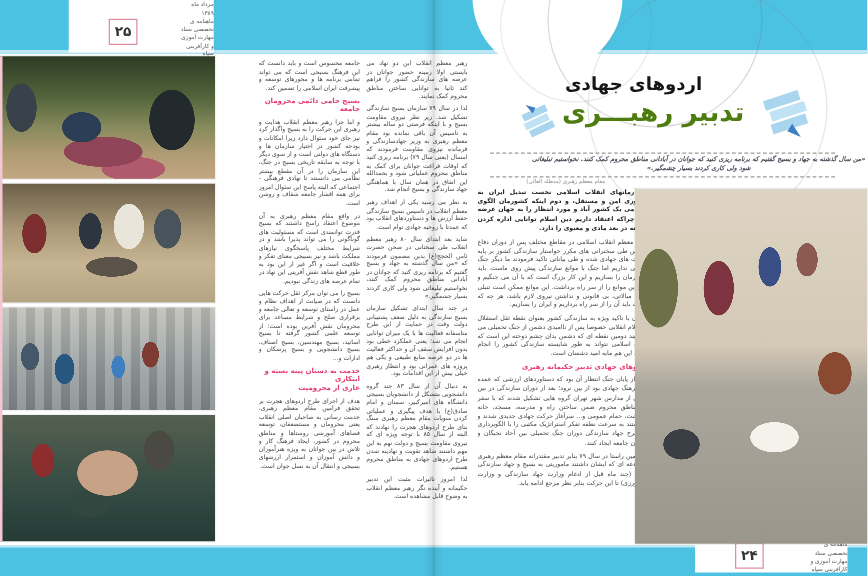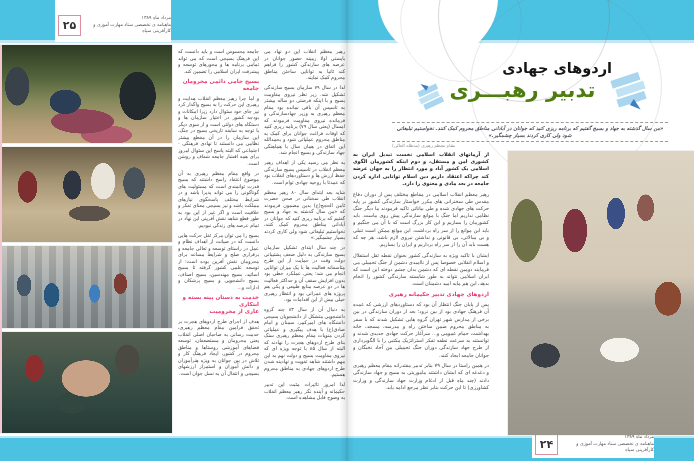"۲۵" .fa { margin-left: none -> 29px }
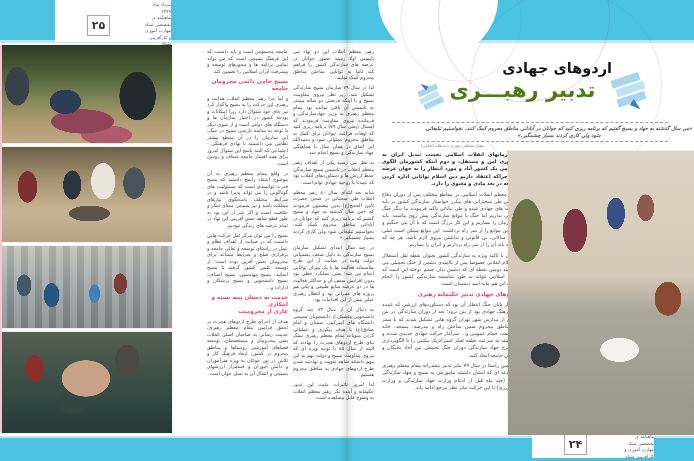"اردوهای جهادی" .kicker { text-align: right -> left }
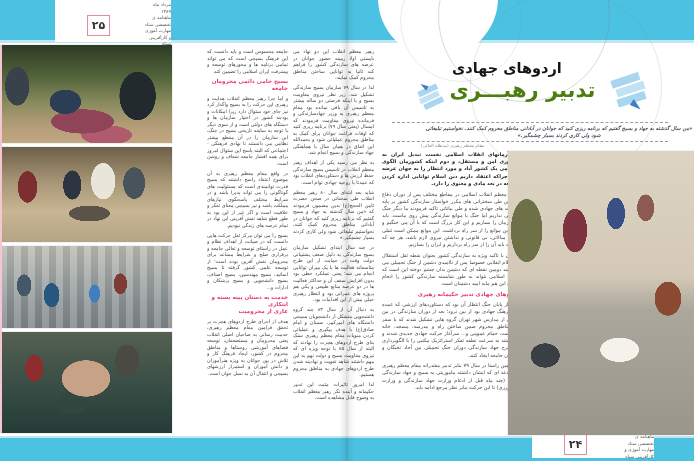"۲۴" .cut-bottom { left: 532px -> 556px }
